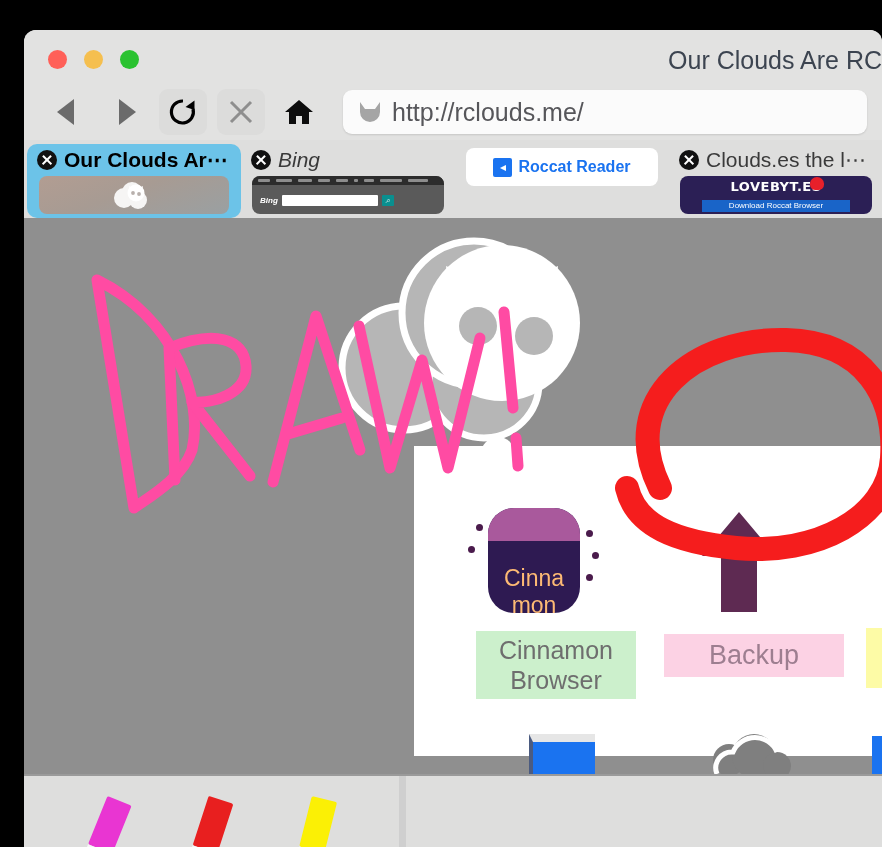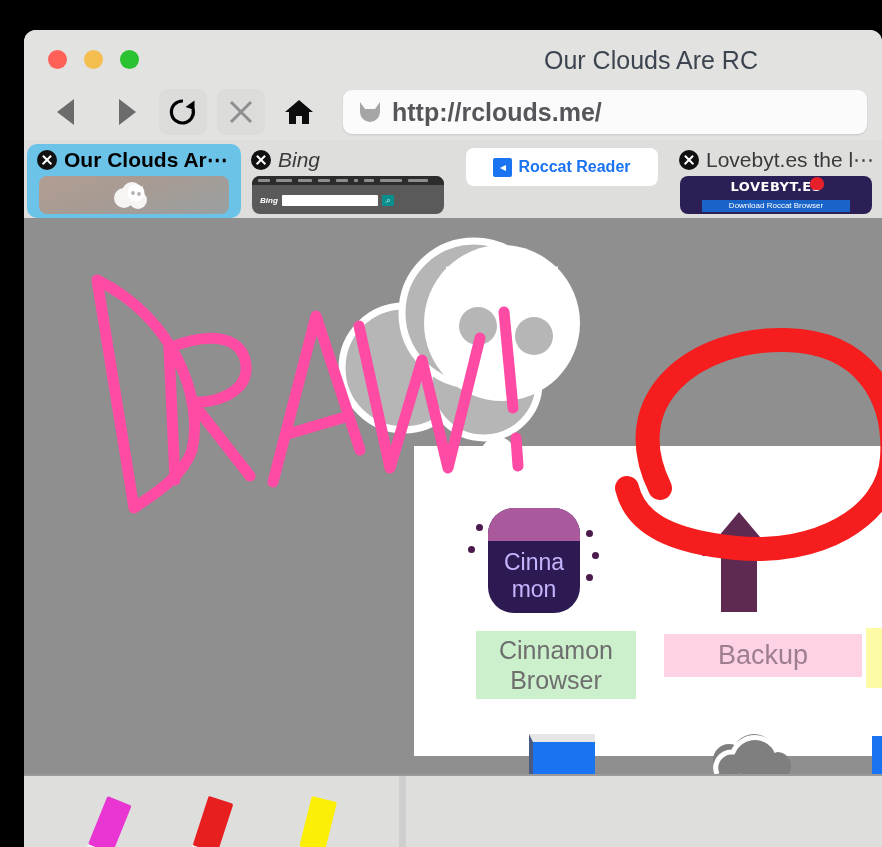"Our Clouds Are RC" #win-title { text-align: left -> right }
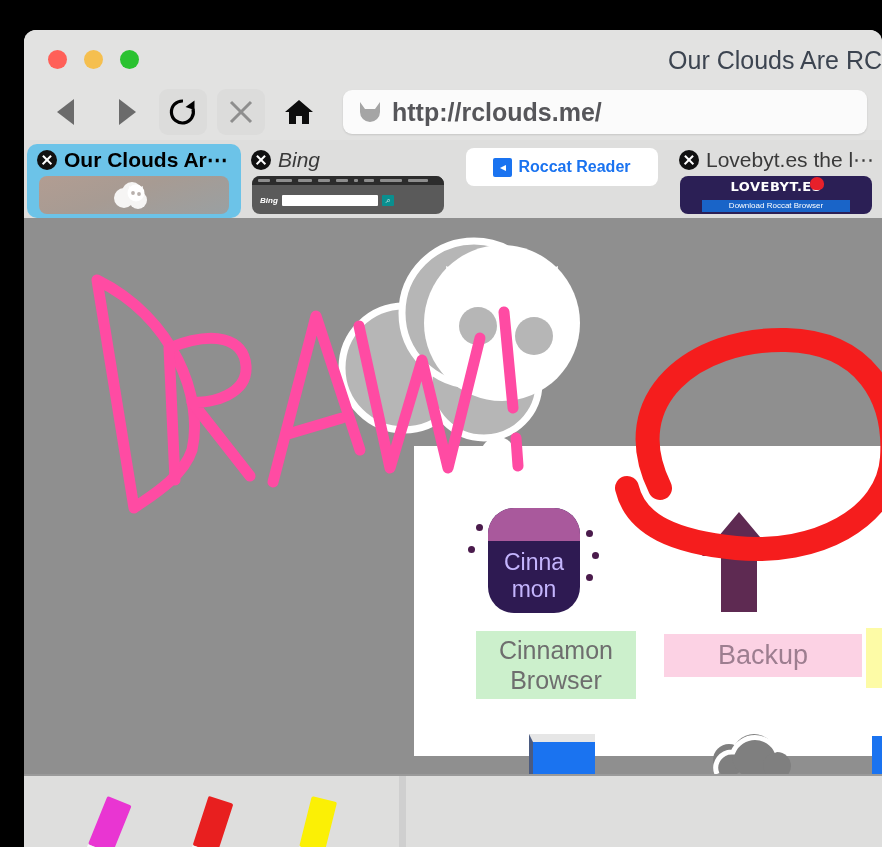"http://rclouds.me/" #navbar { font-weight: bold -> none }
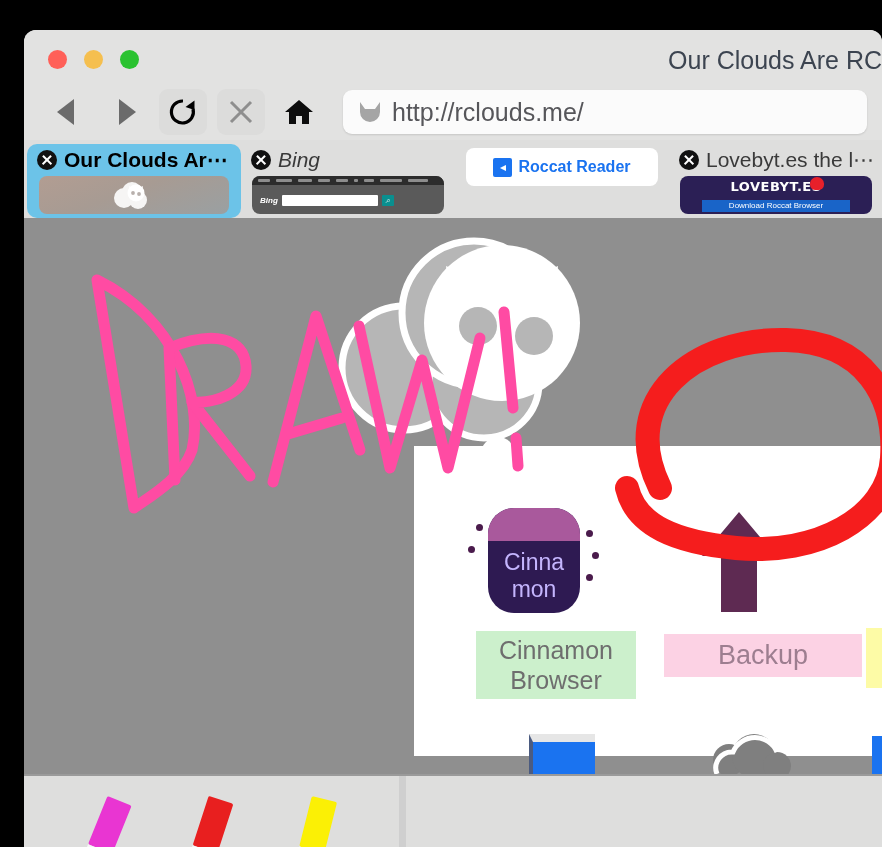"Lovebyt.es the l⋯" span.tab-title { text: Lovebyt.es -> Clouds.es }
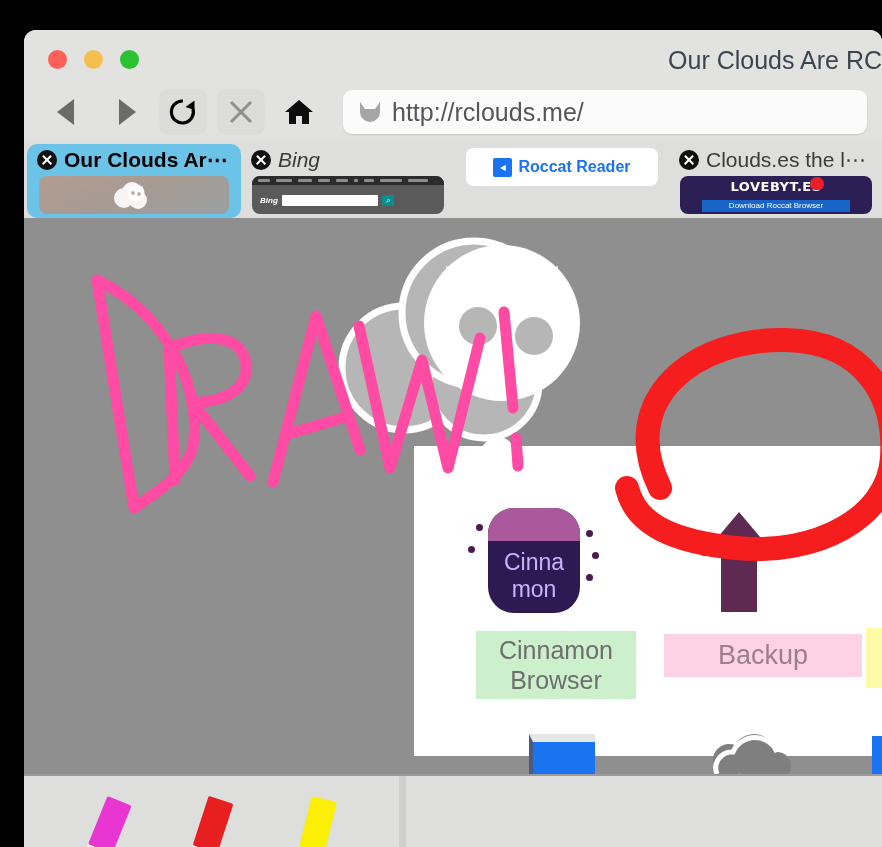"Cinna" #cinn-icon .txt { color: #c4b5fd -> #fdba74; margin-top: 8px -> 24px }
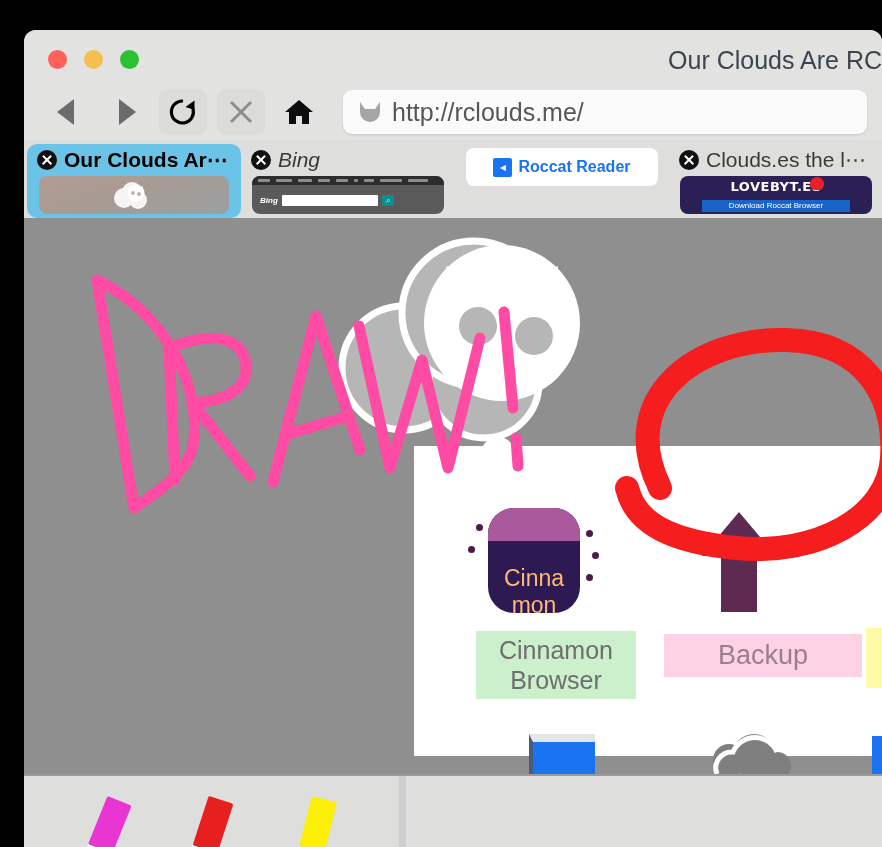"Backup" #backup-label { padding: 6px 9px -> 6px 0 }
